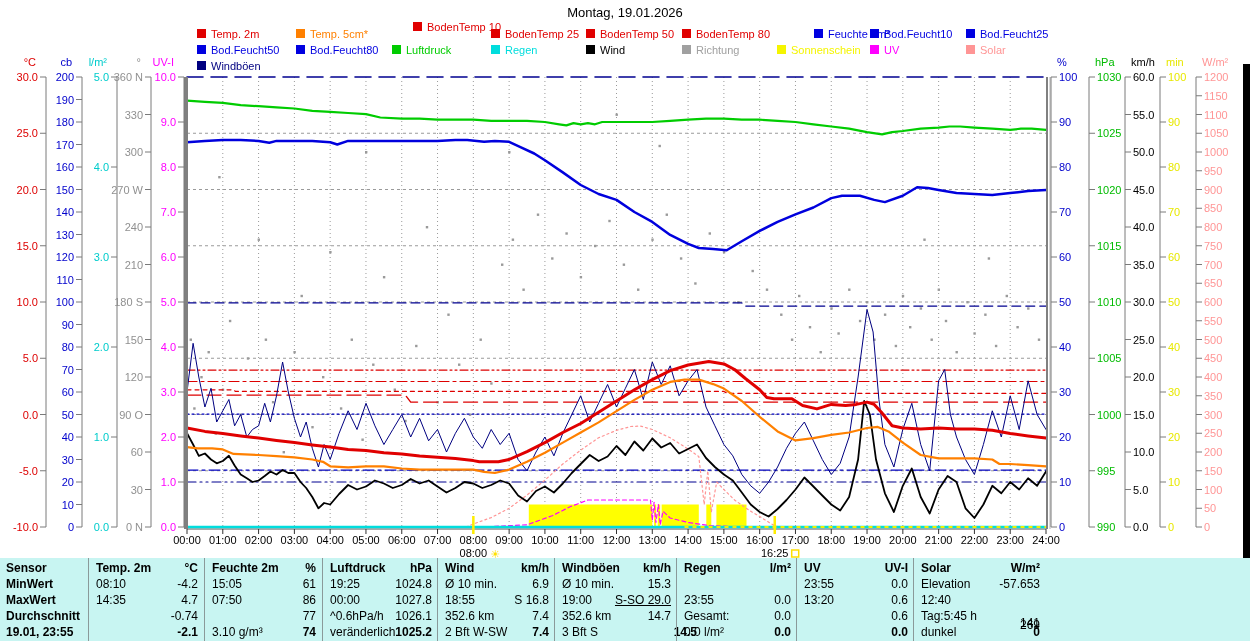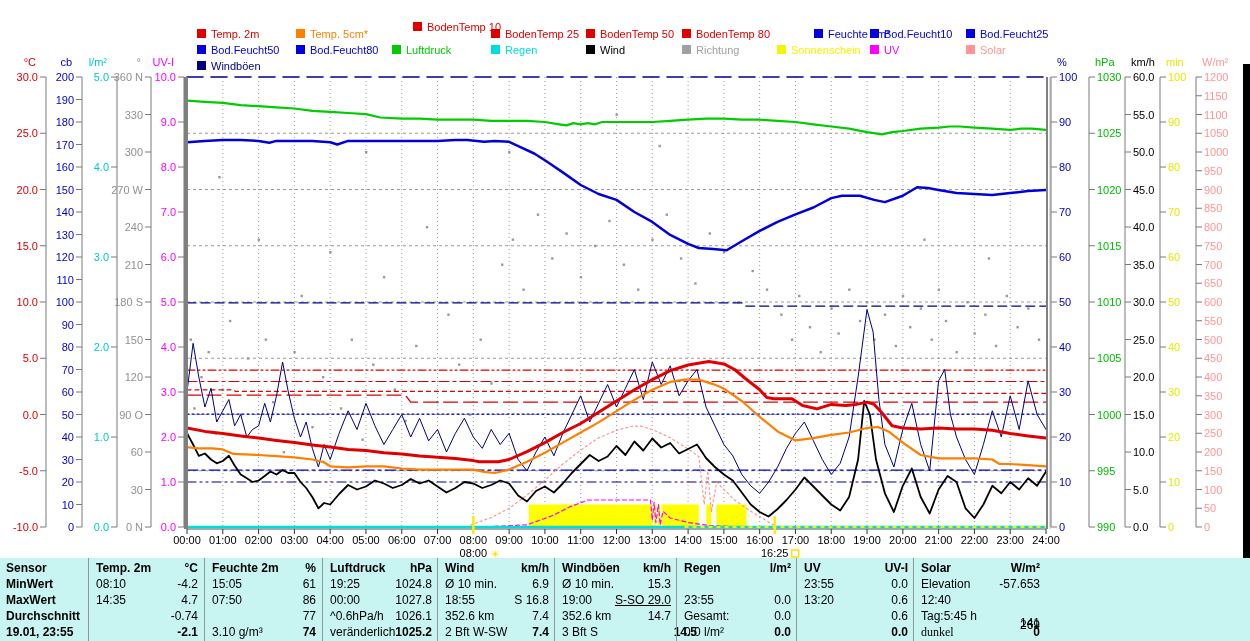"Montag, 19.01.2026" div { html: none -> <div>Montag, 19.01.2026</div> }
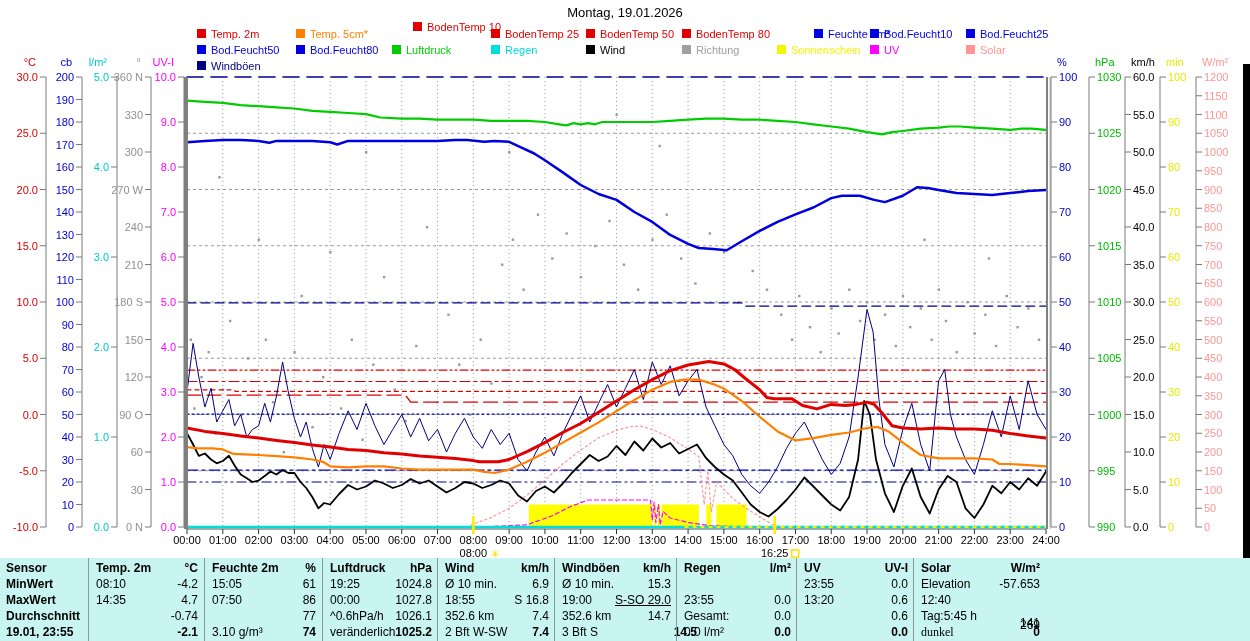"dunkel" span.tcell { font-family: Liberation Serif, serif -> none }
